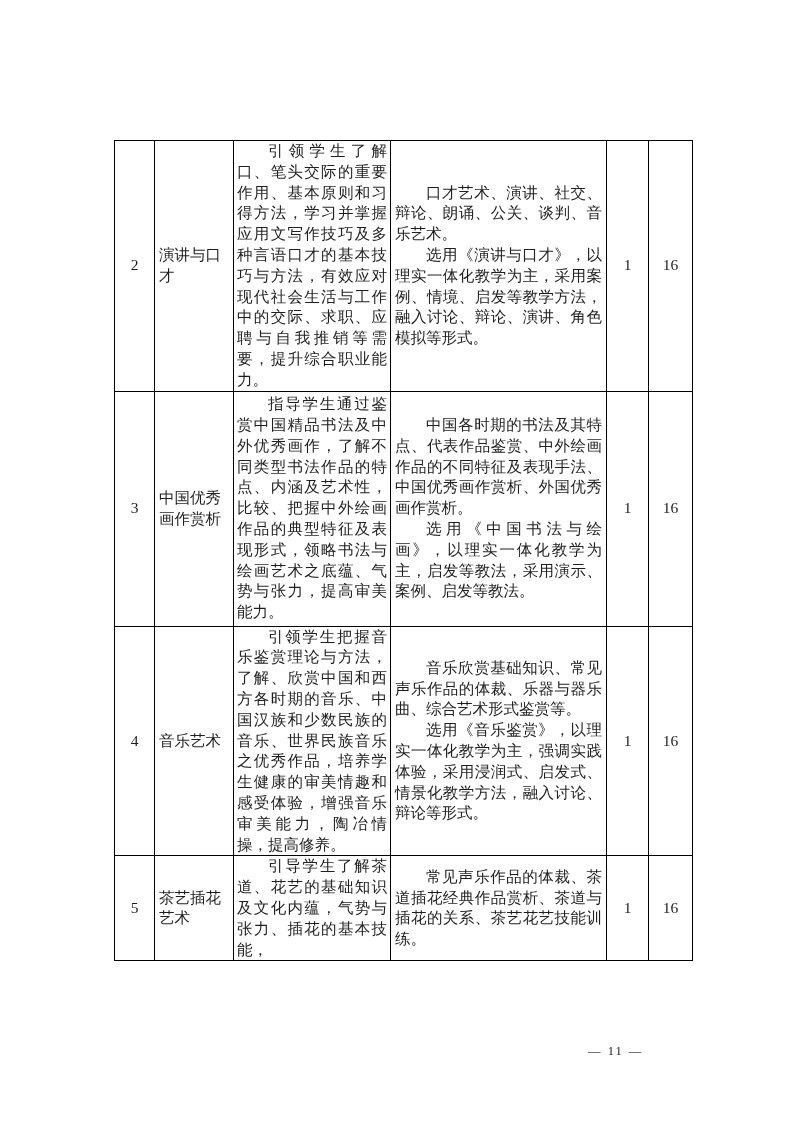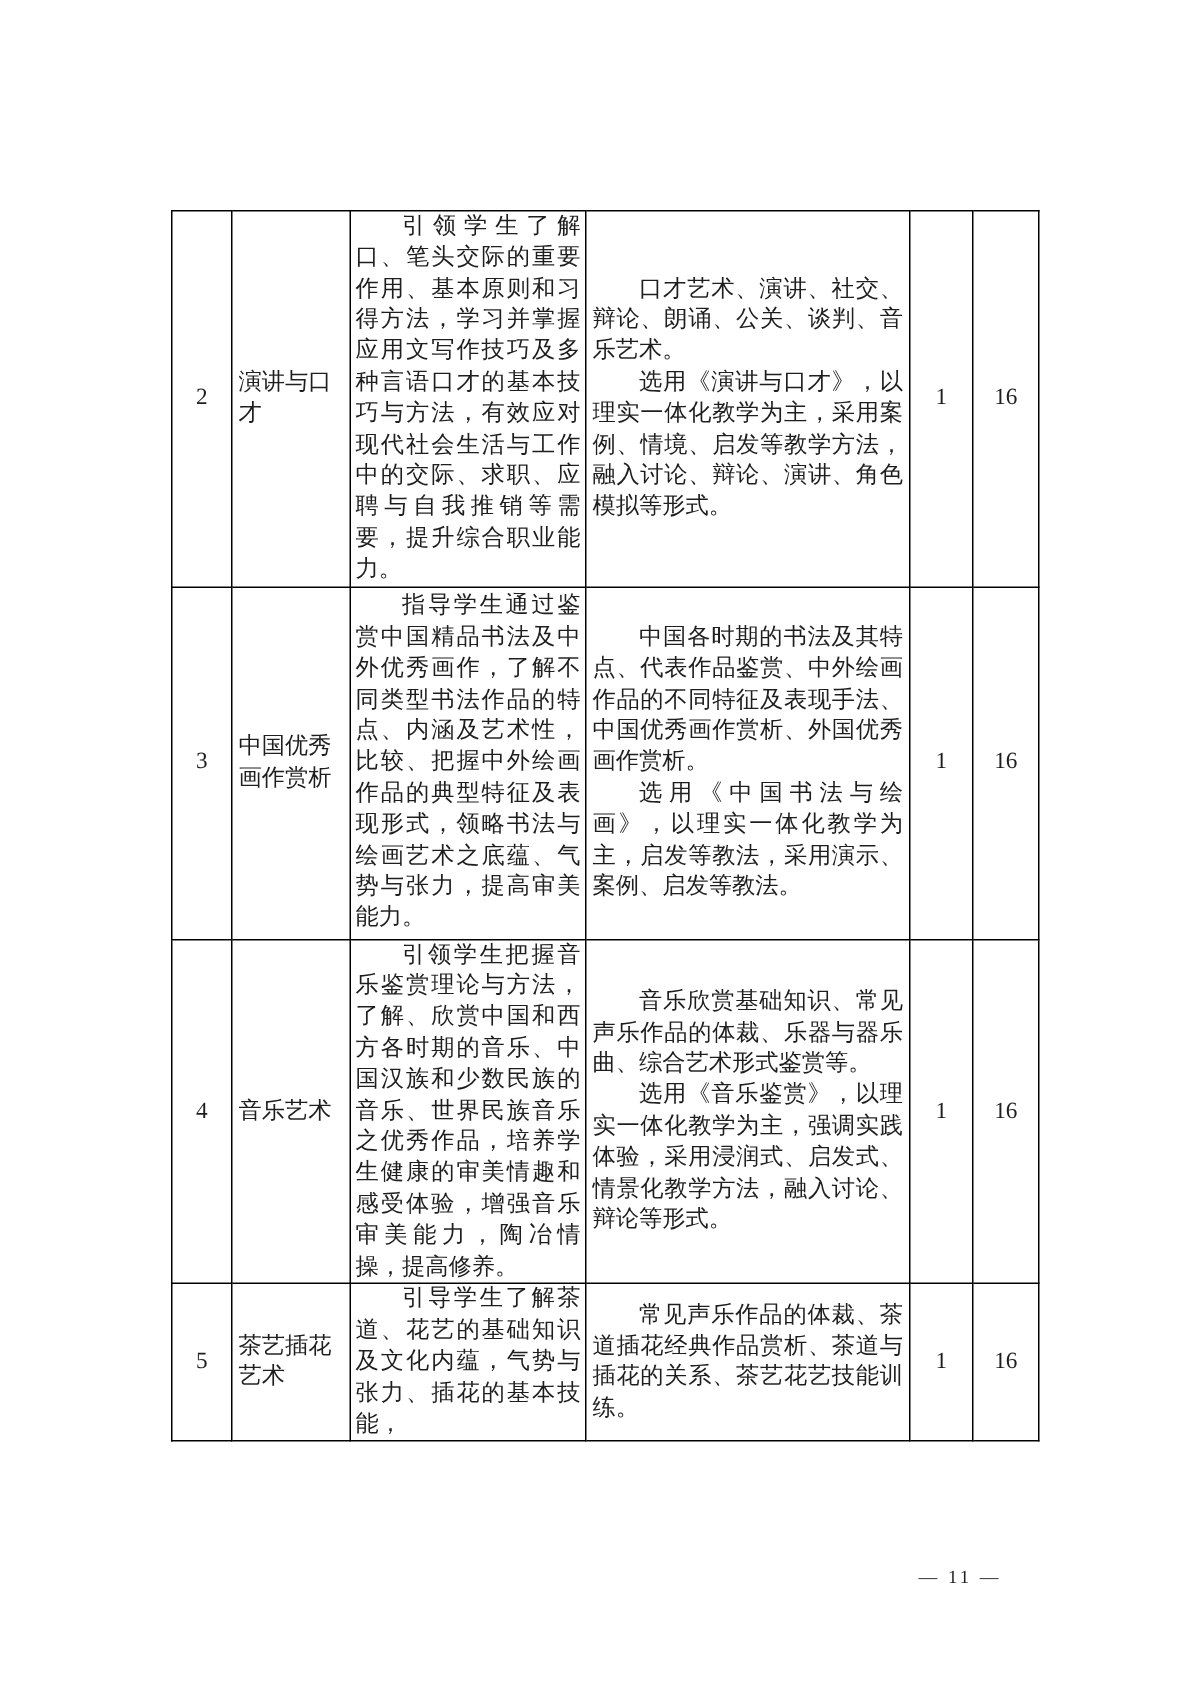"— 11 —" .pageno { text-align: center -> none }
